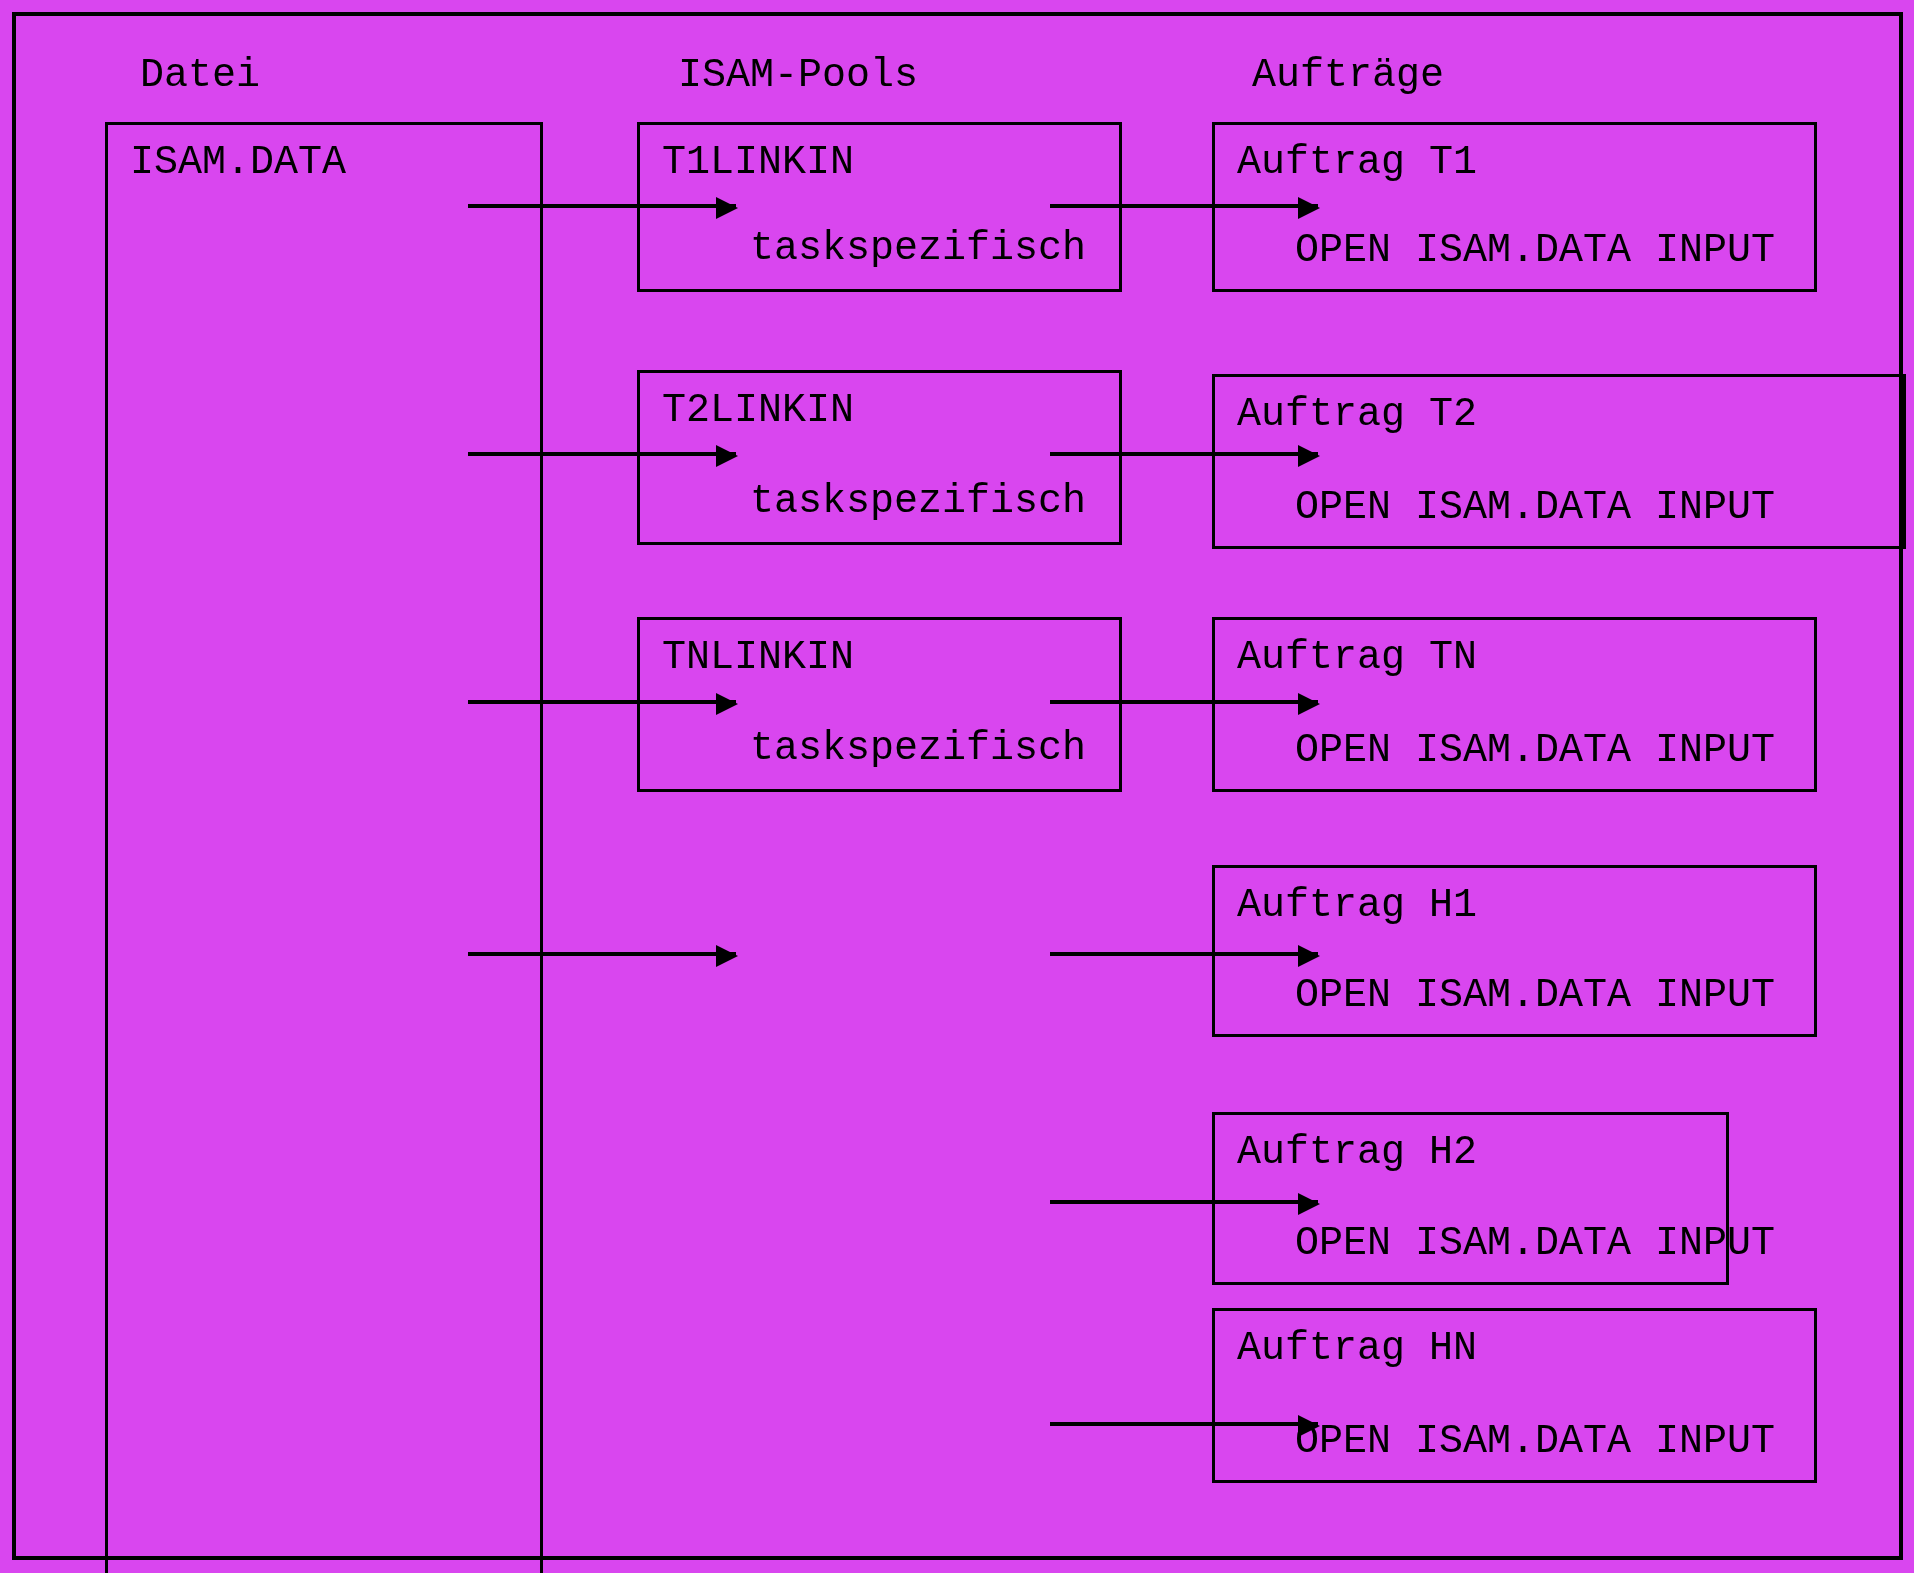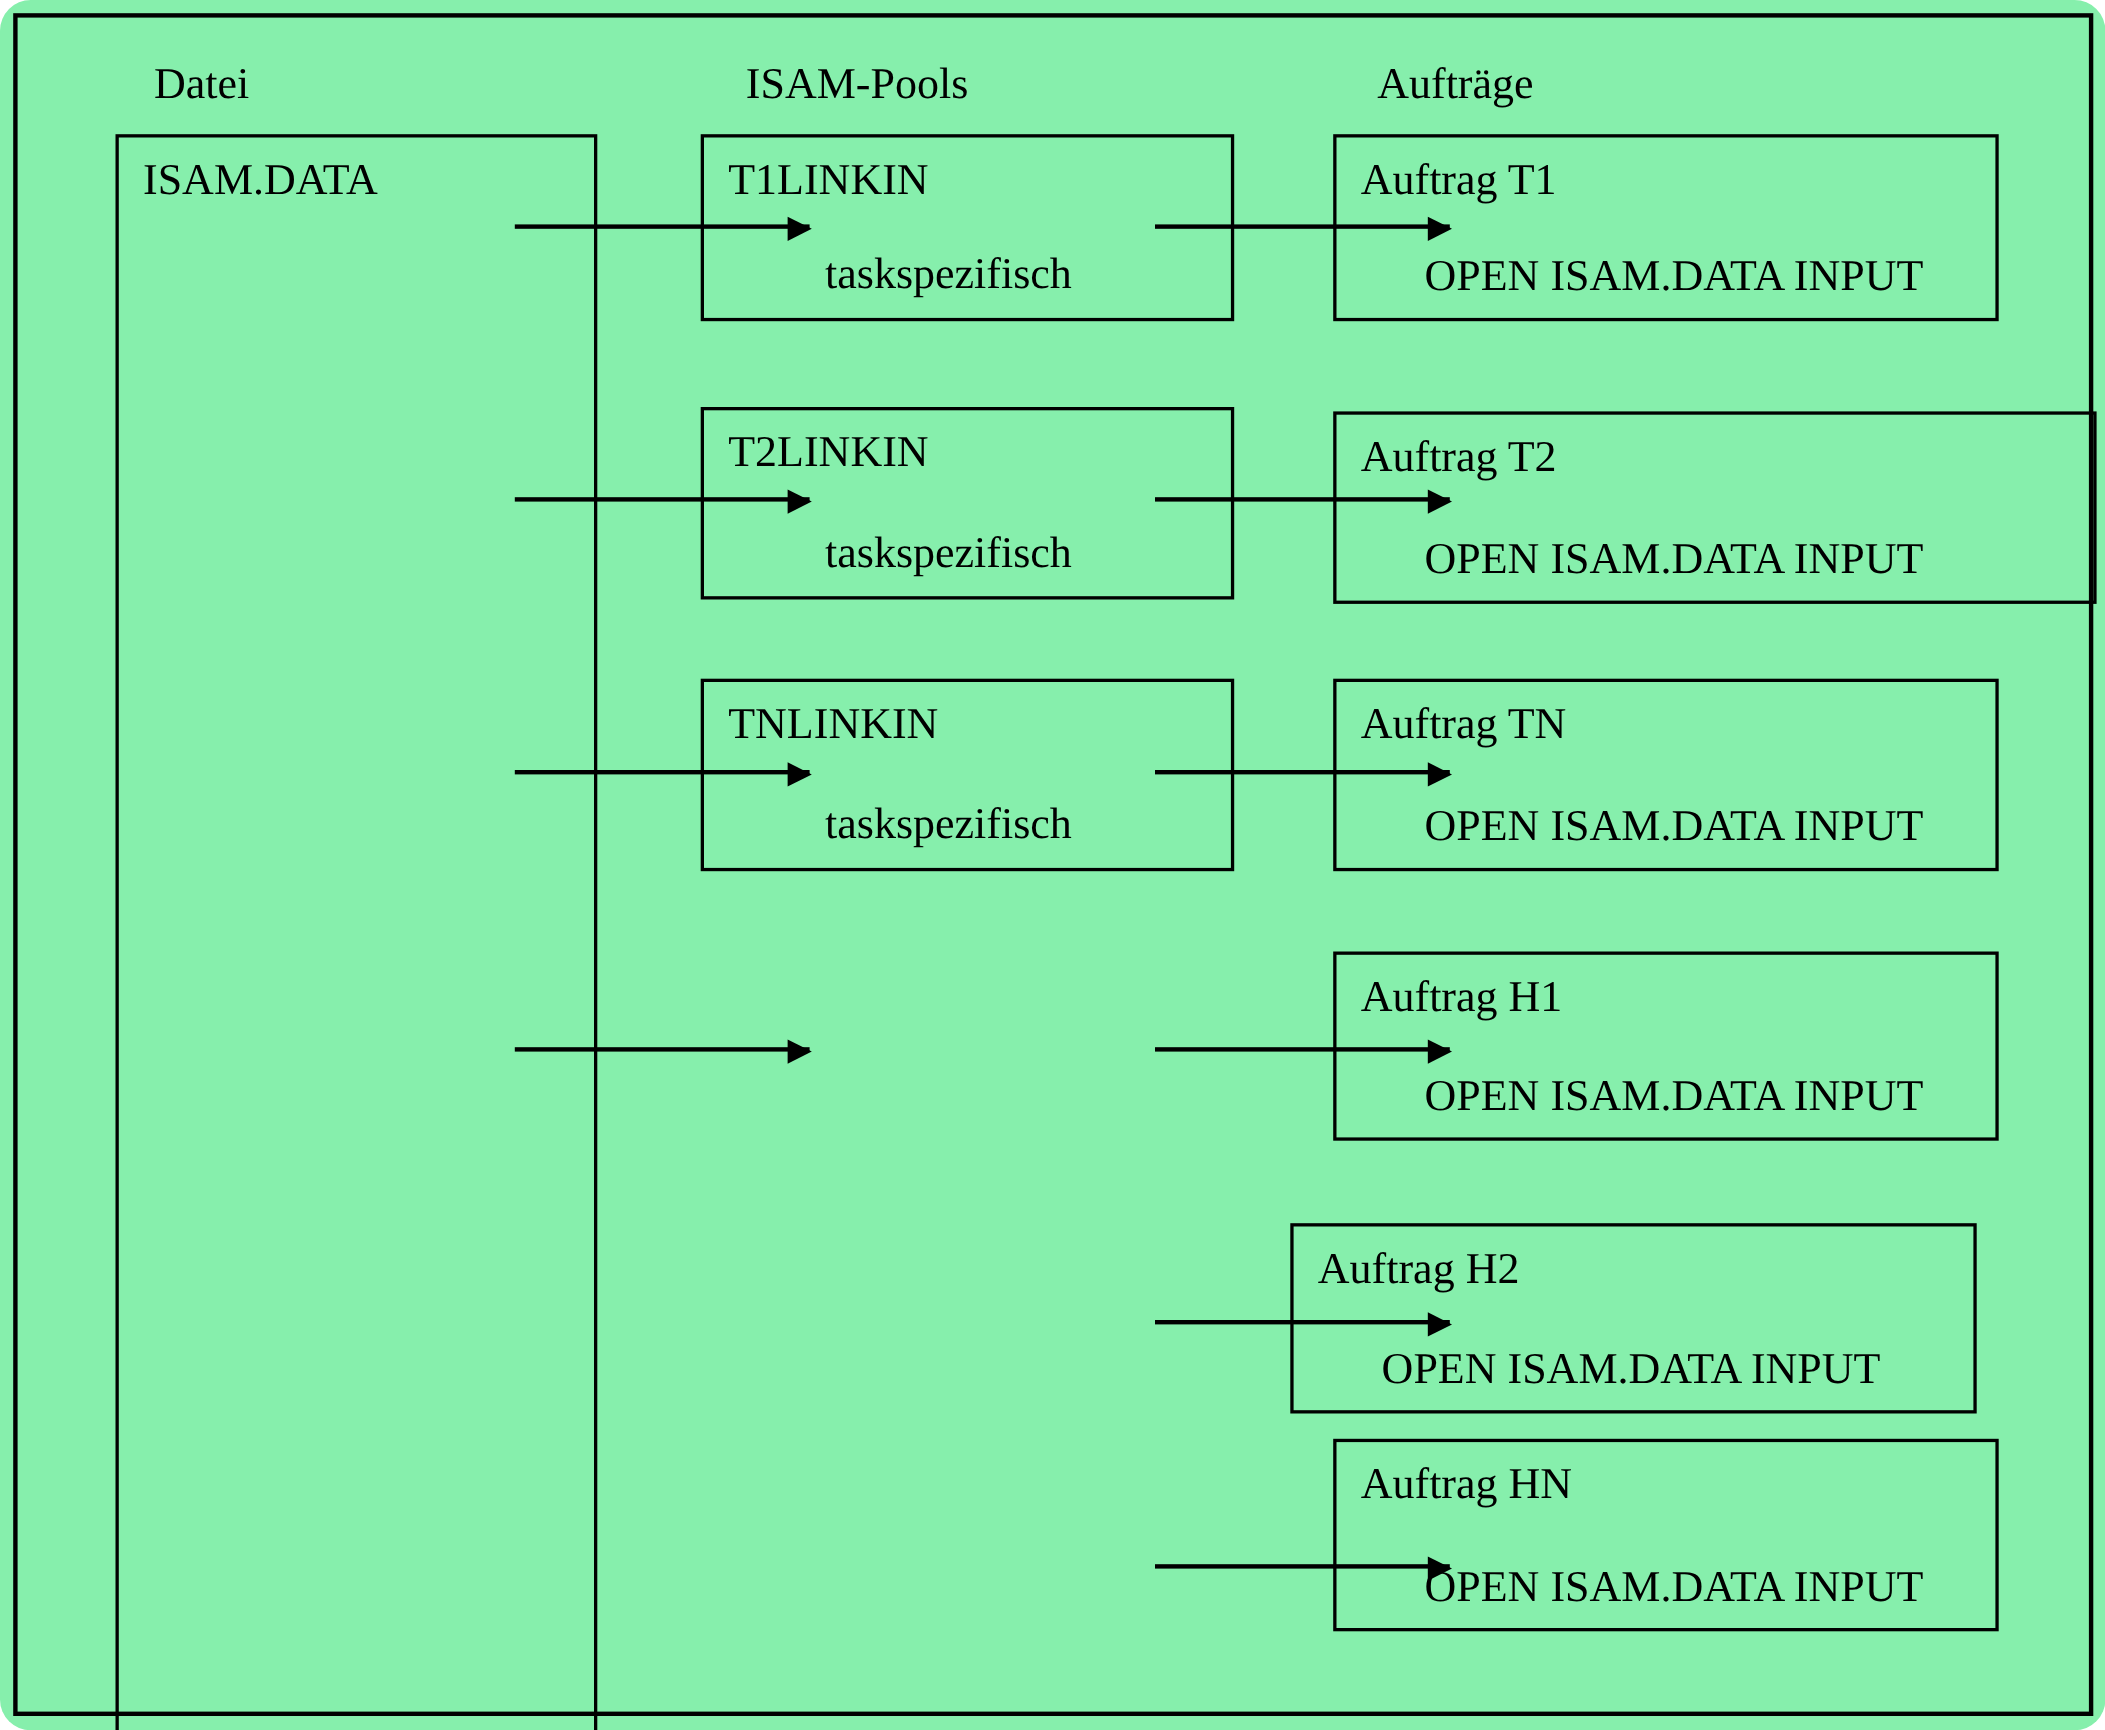"Datei" #canvas { background: #86efac -> #d946ef; border-radius: 28px -> none; font-family: Liberation Serif, serif -> Liberation Mono, monospace }
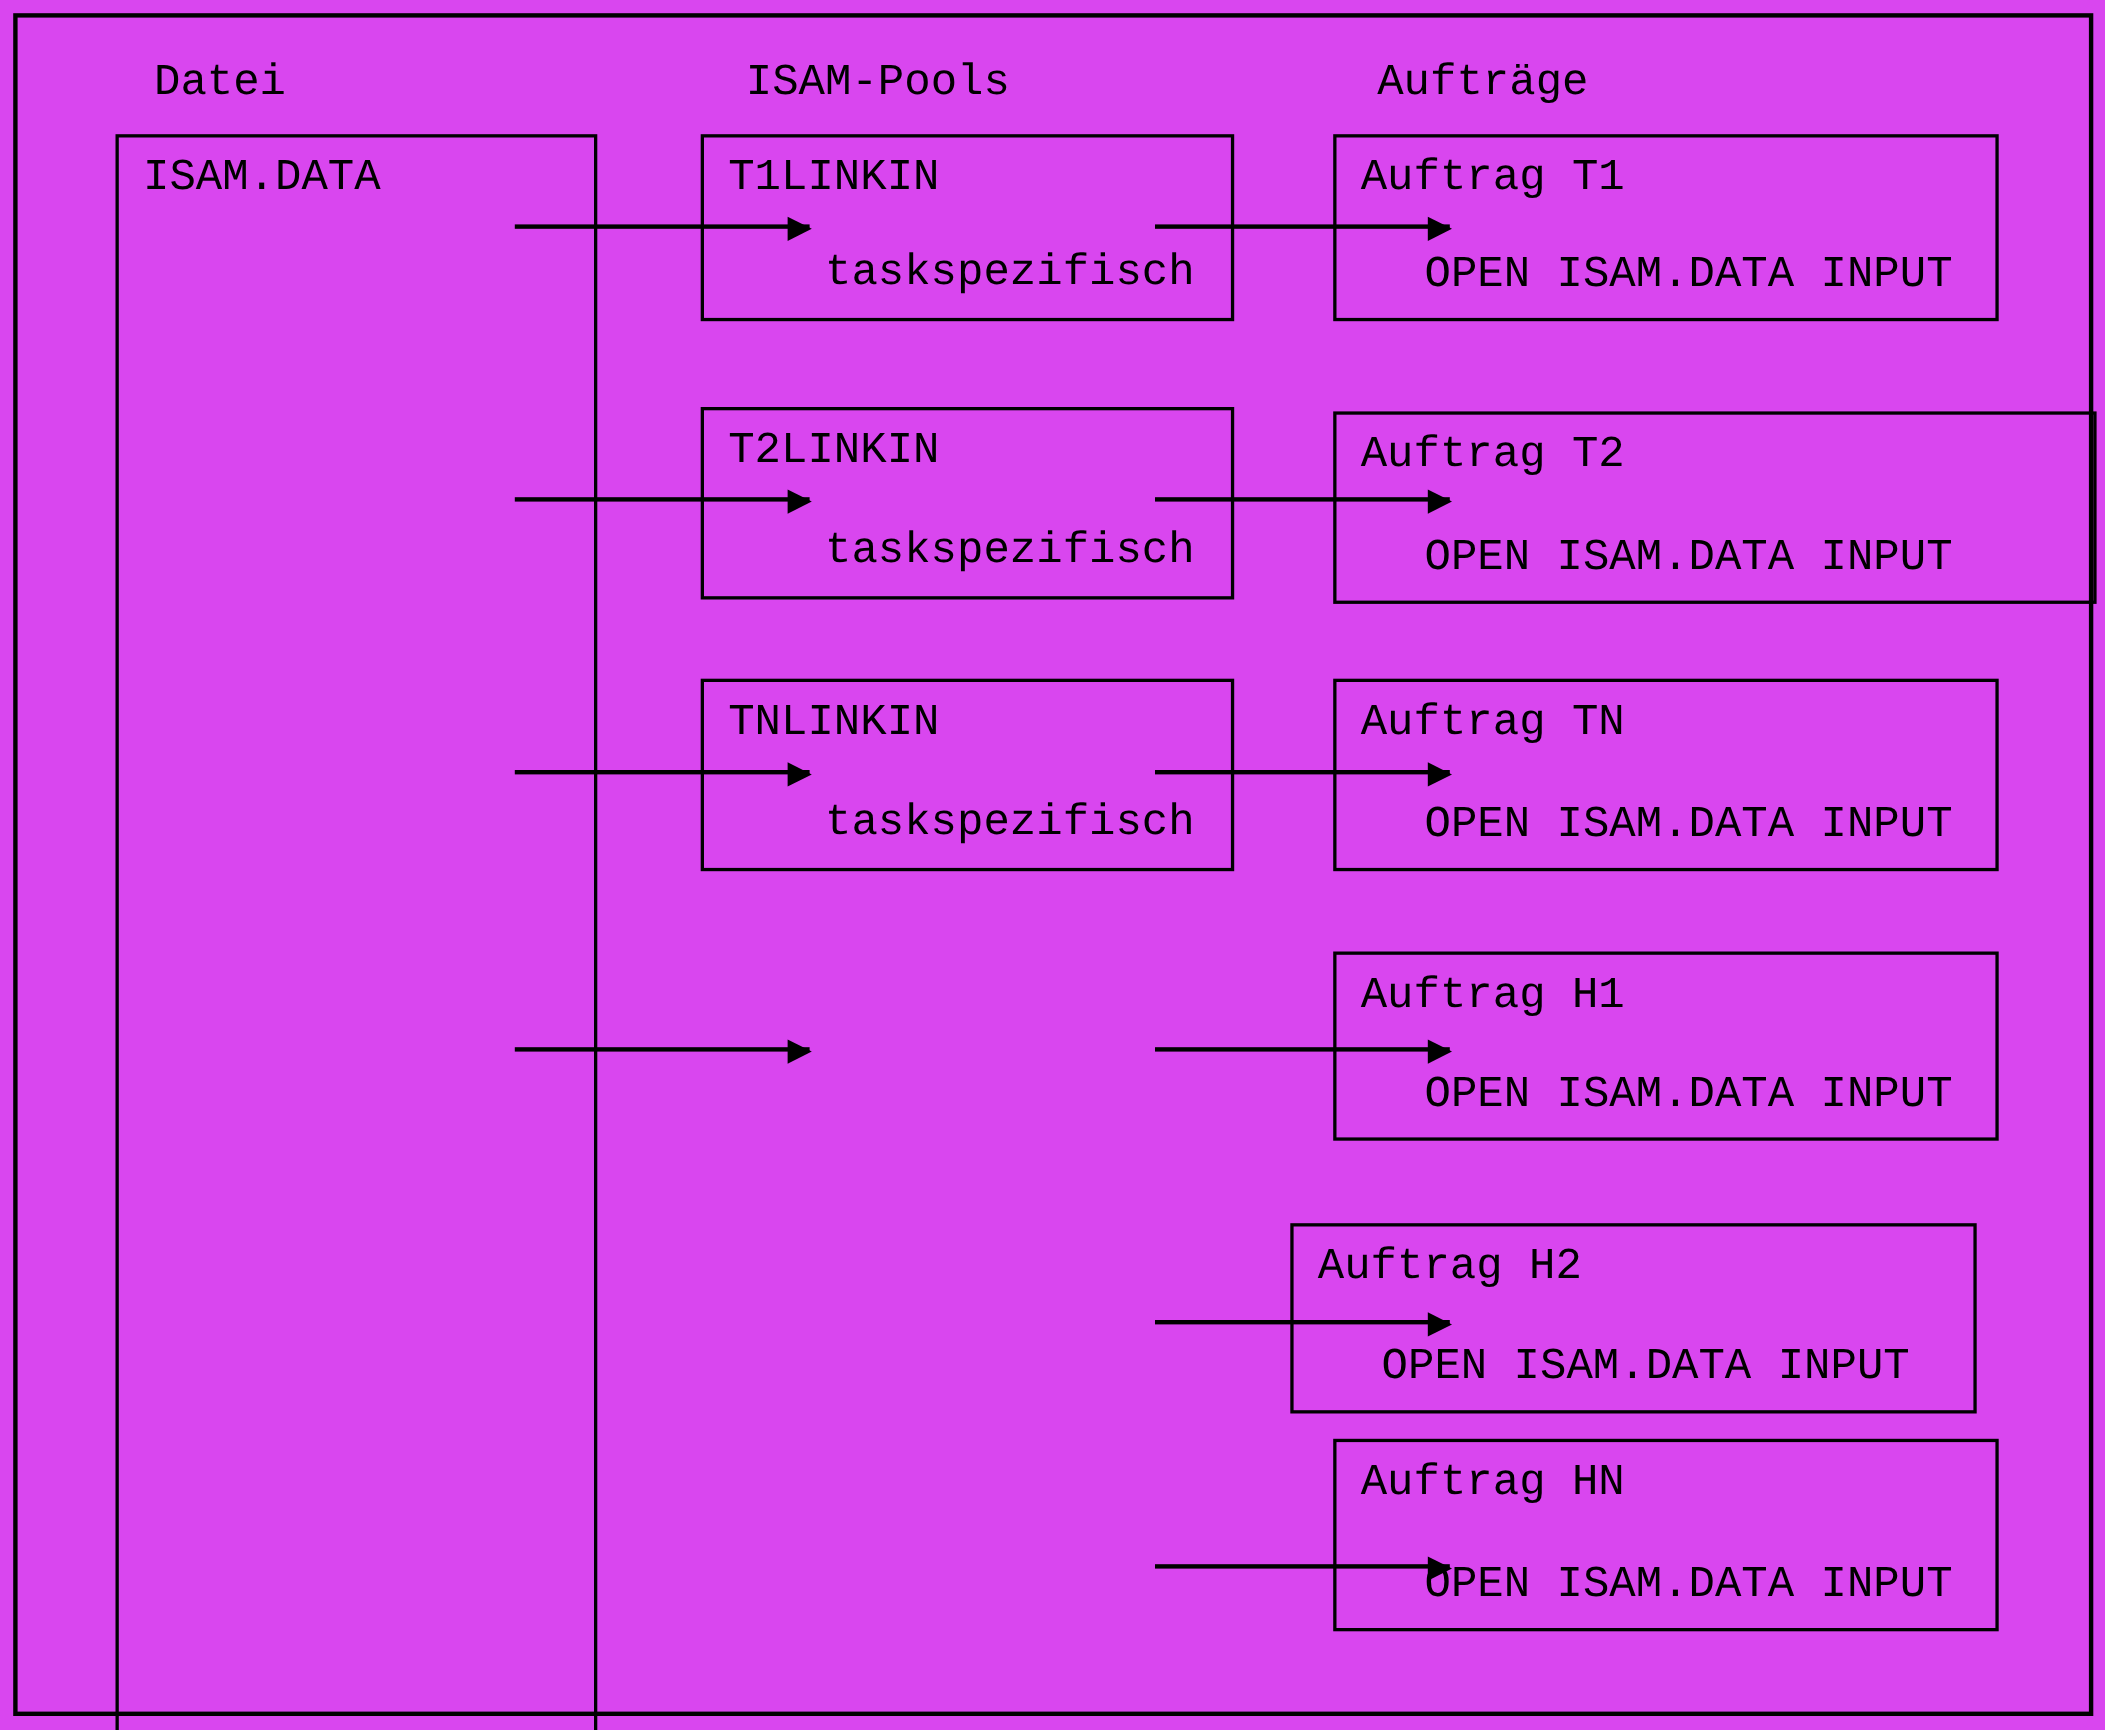"Auftrag H2" div.dbox { left: 1173px -> 1212px; width: 624px -> 517px }
